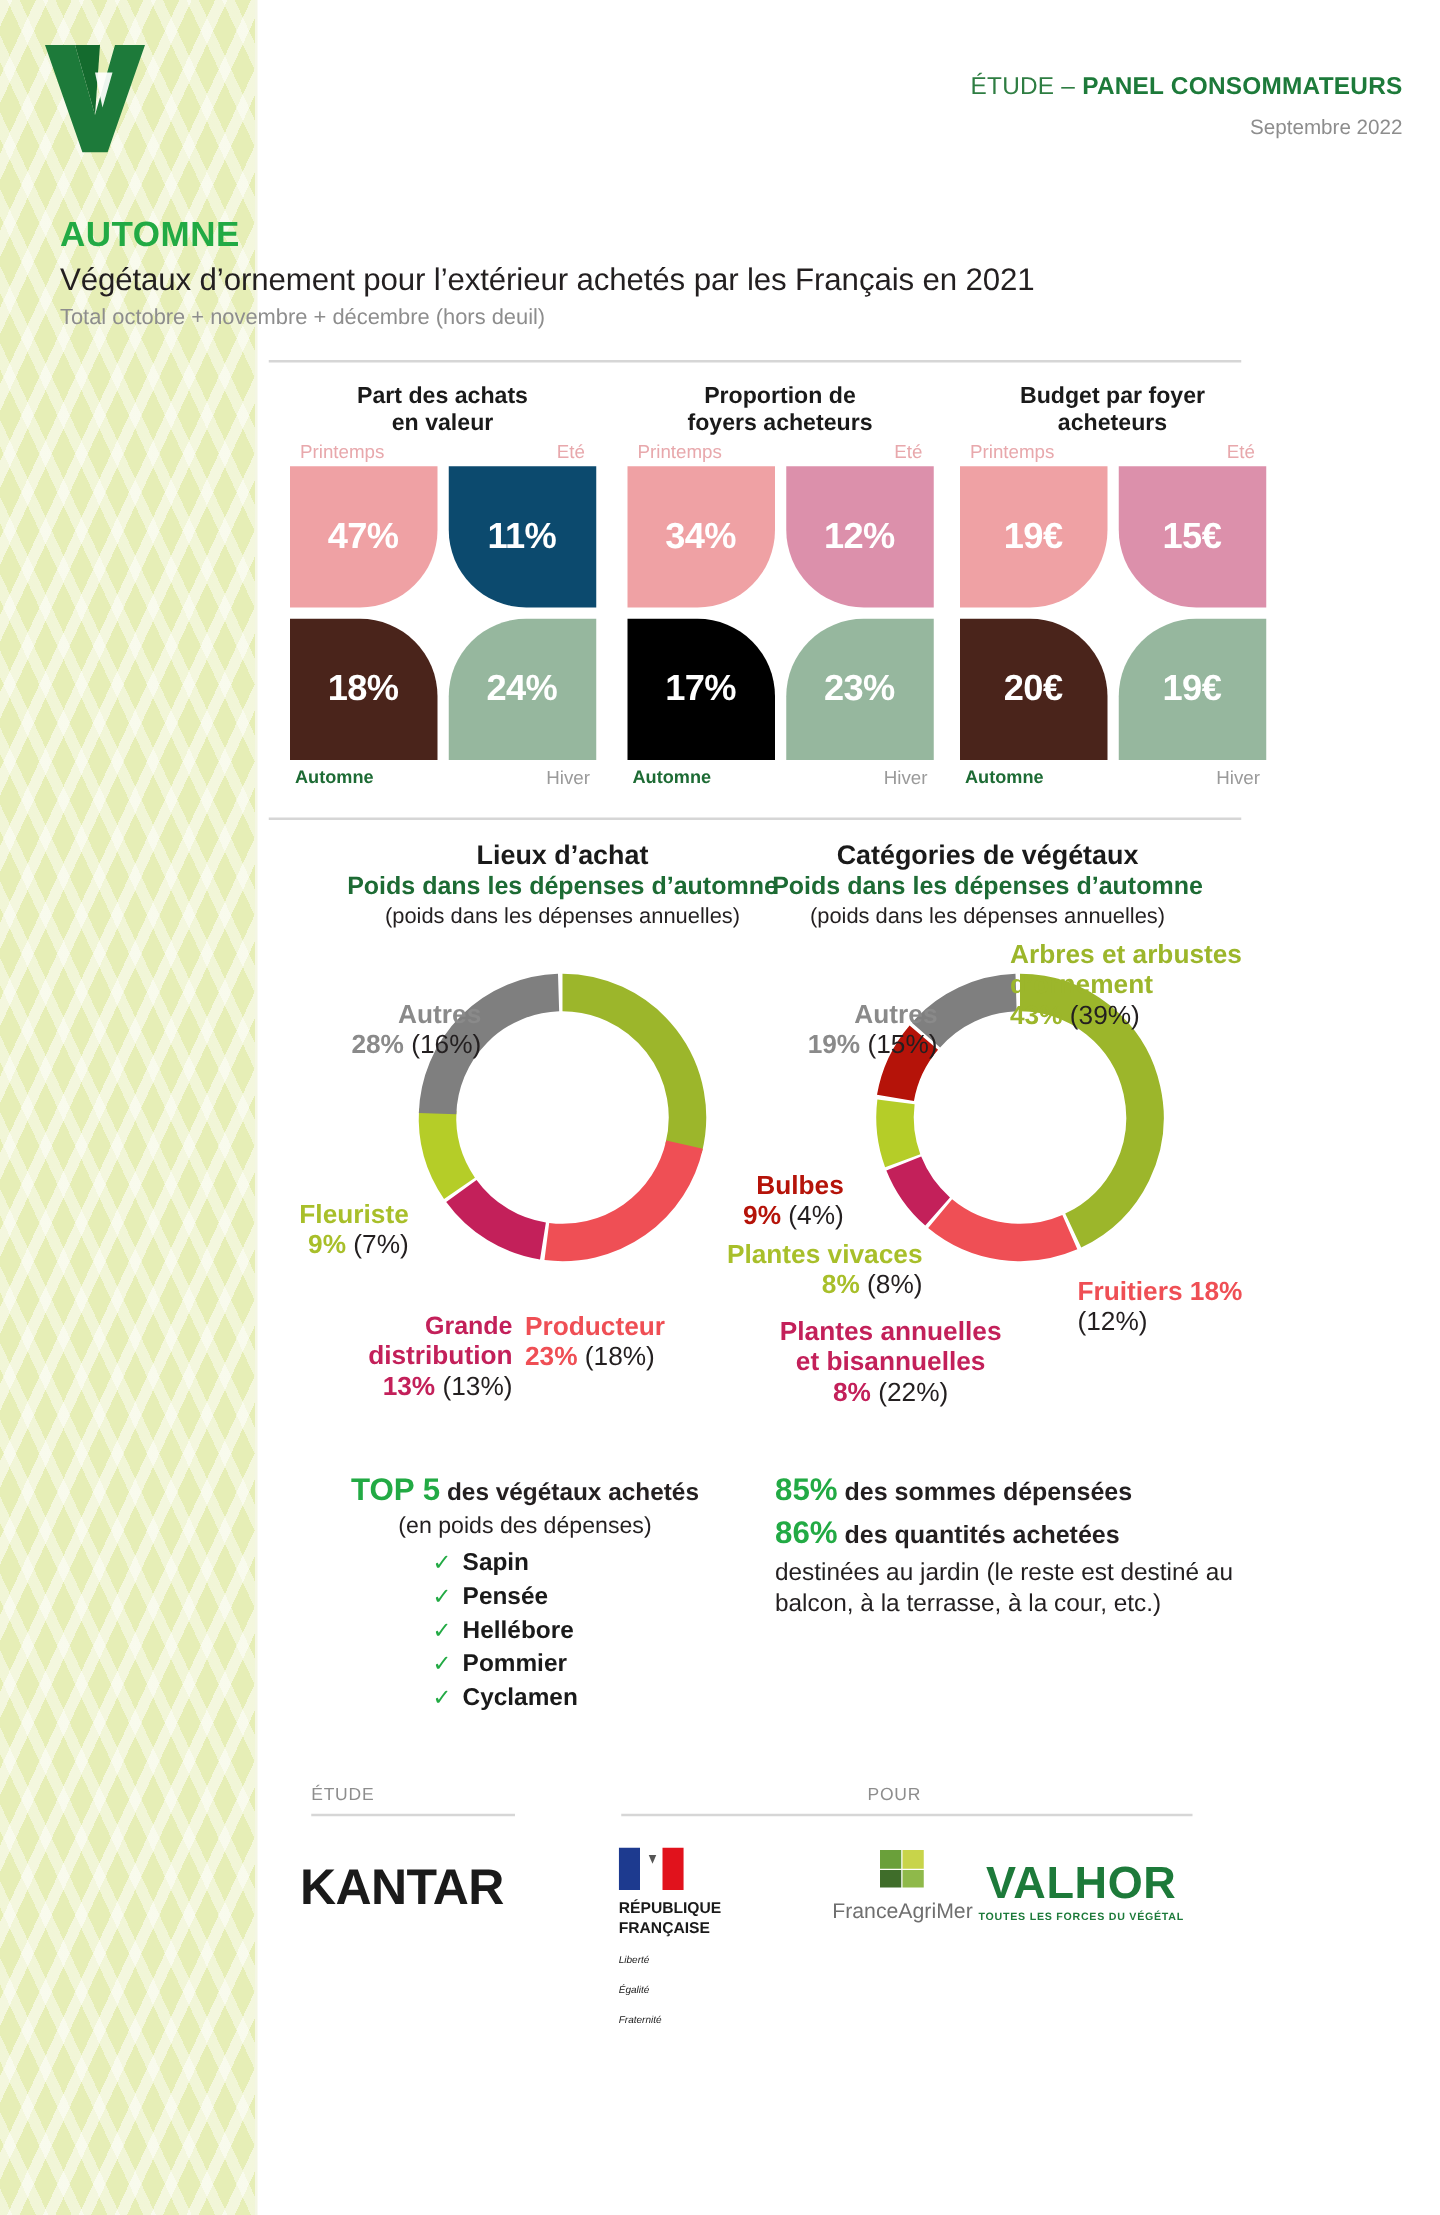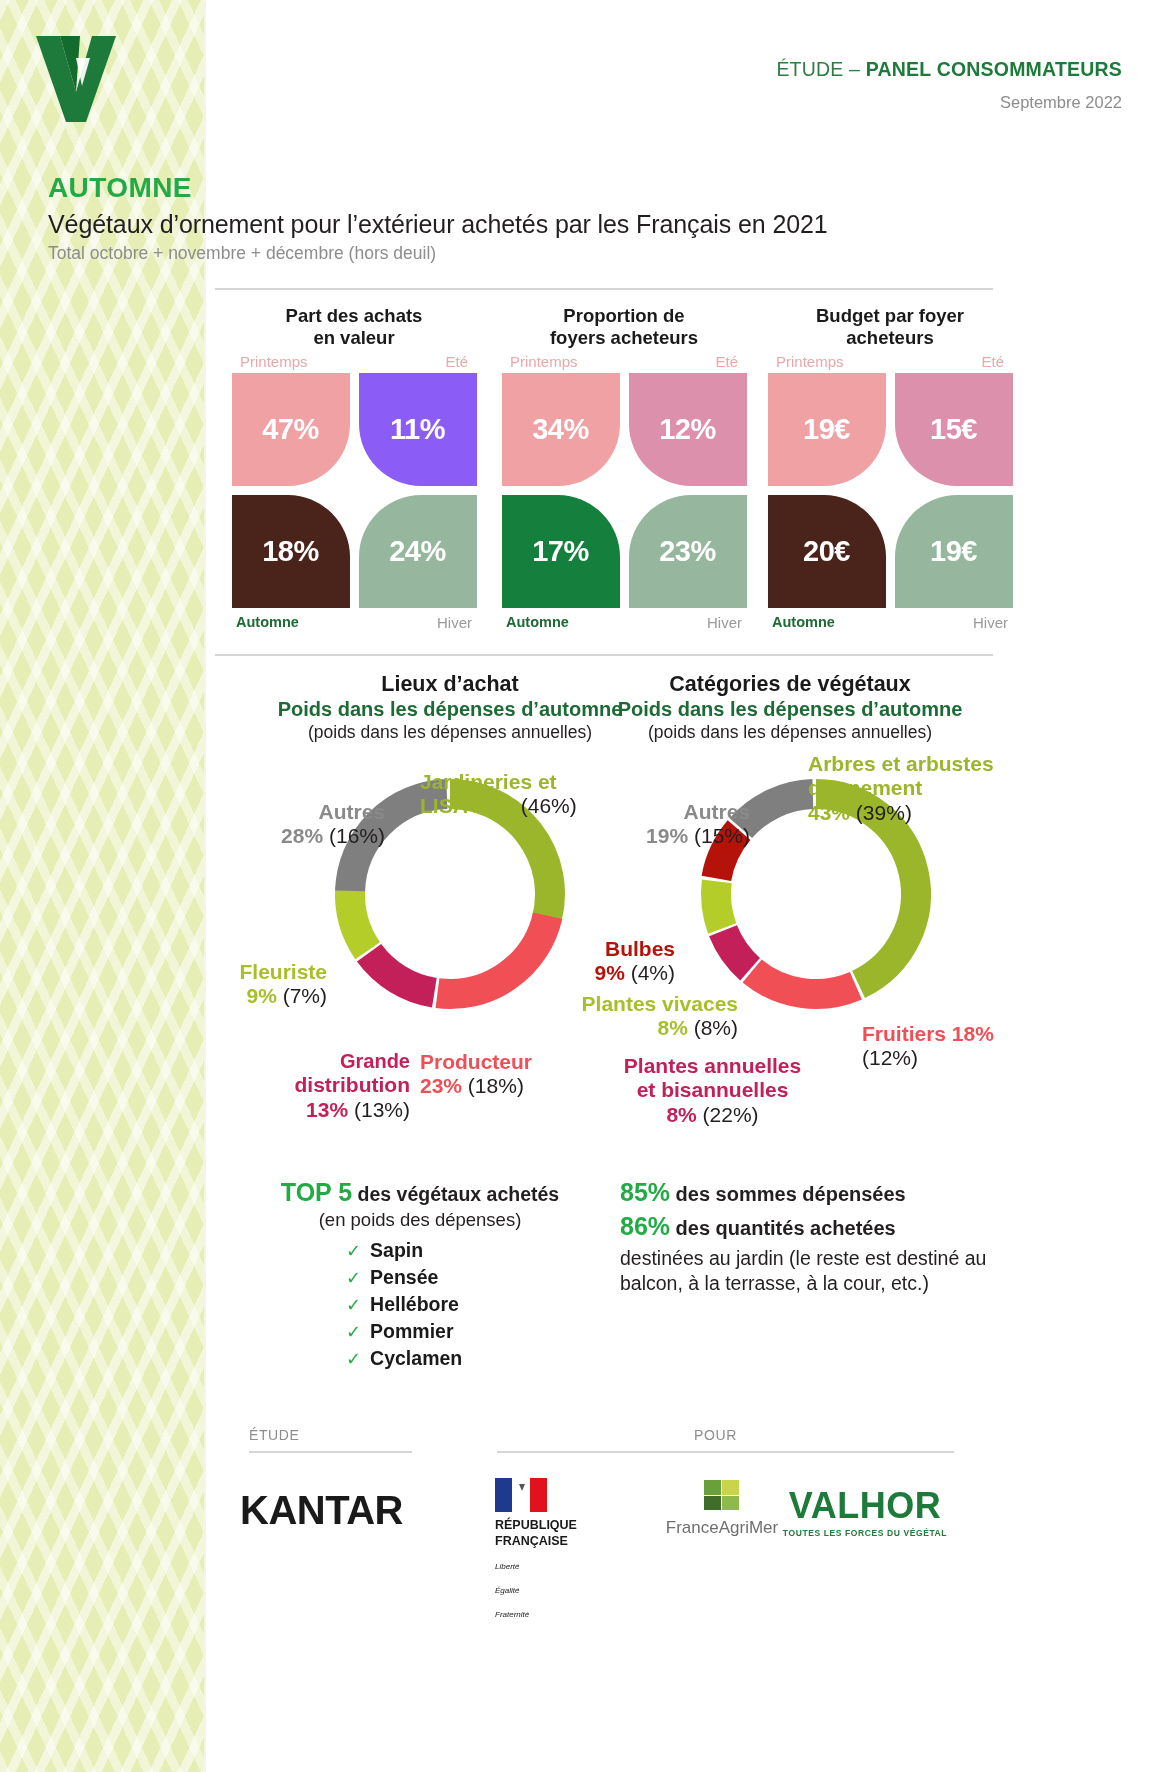"11%" div.cell { background: #8b5cf6 -> #0c4a6e }
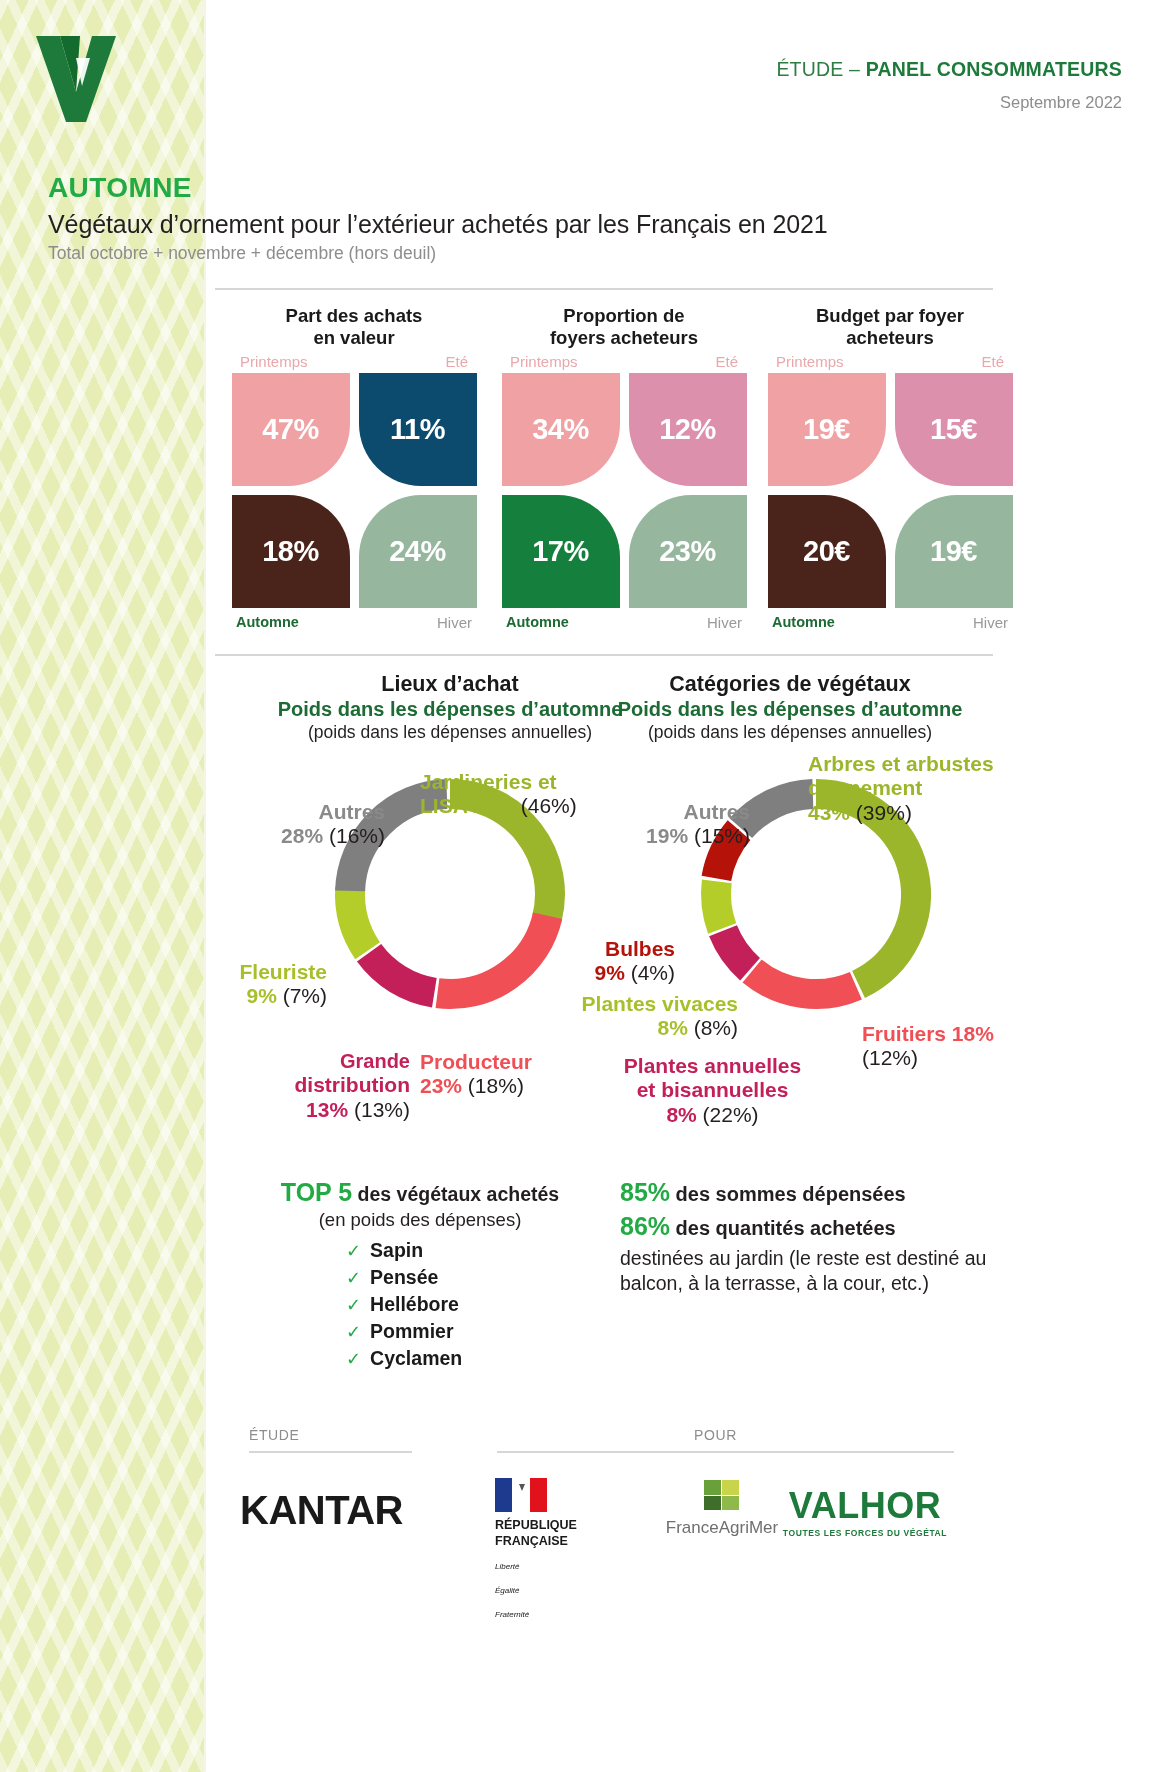"17%" div.cell { background: #15803d -> #000000 }
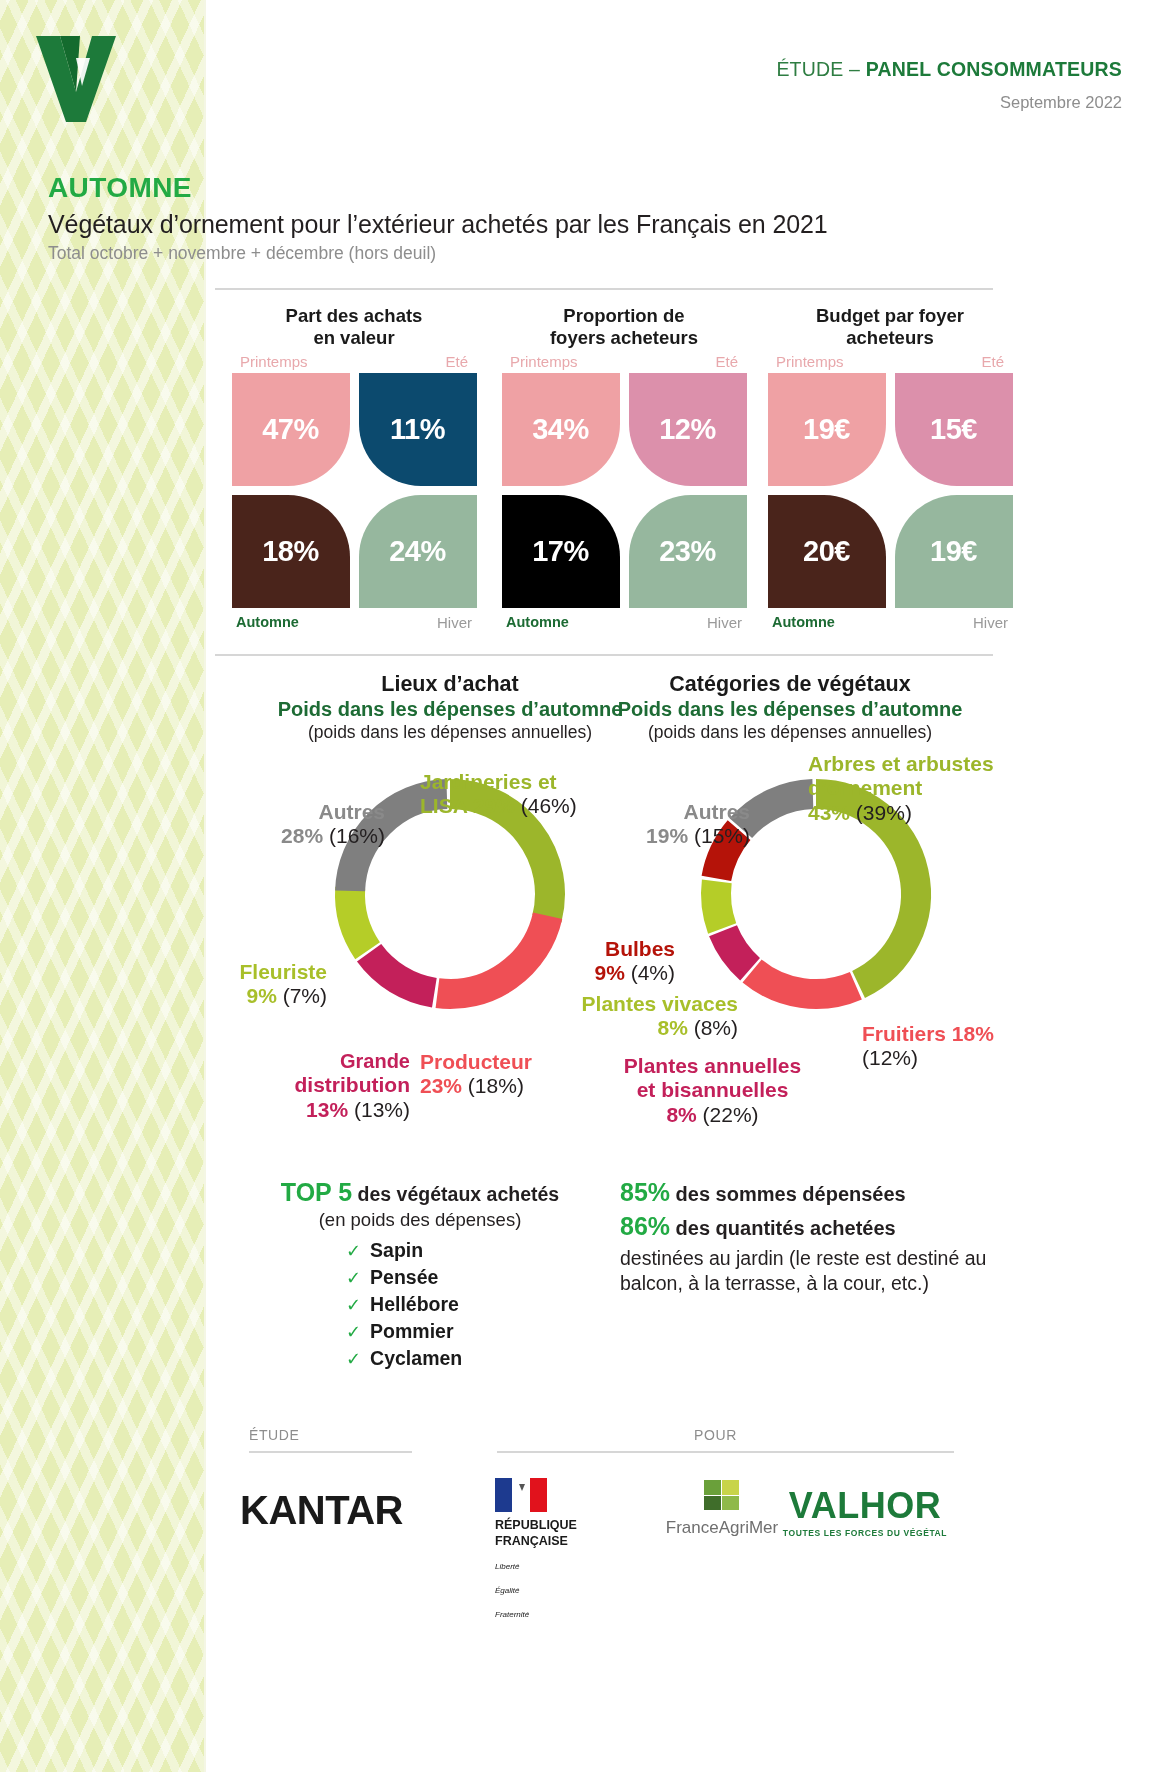"Jardineries et" div.dlabel { html: <div> <div>Jardineries et</div> <div><b>LISA 29%</b><span> (46%)</span></div> </div> -> none }
